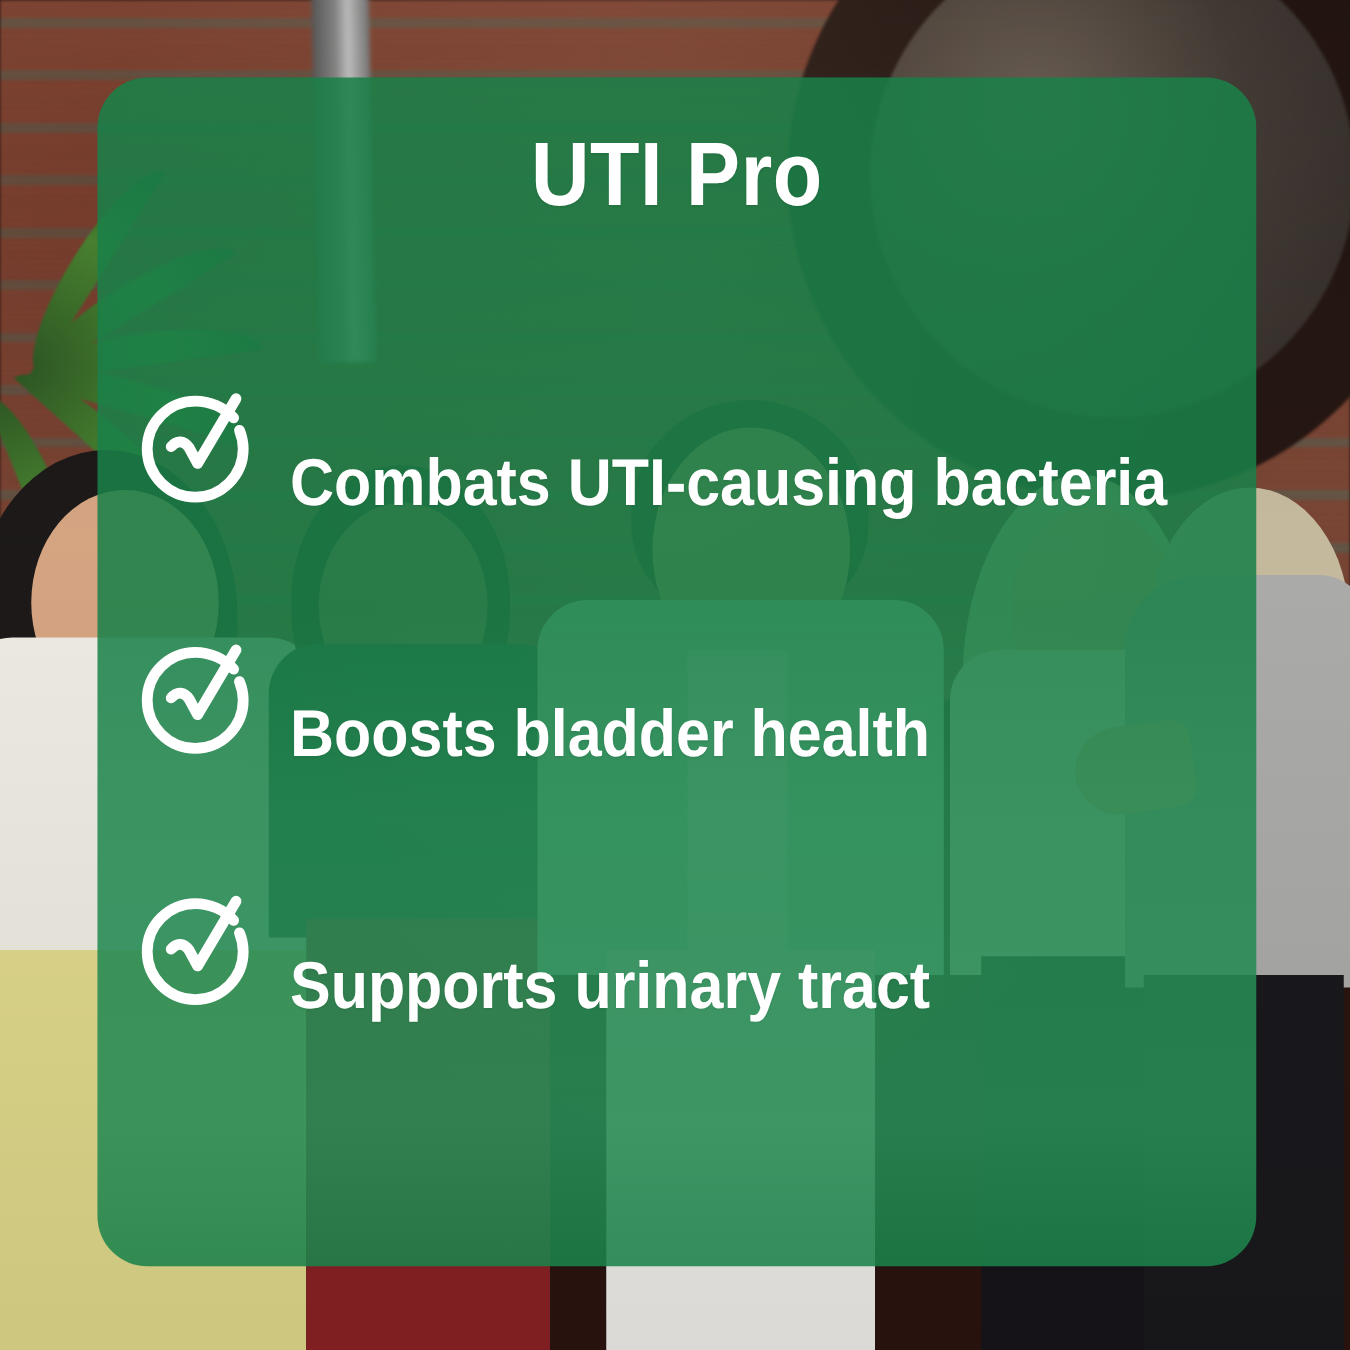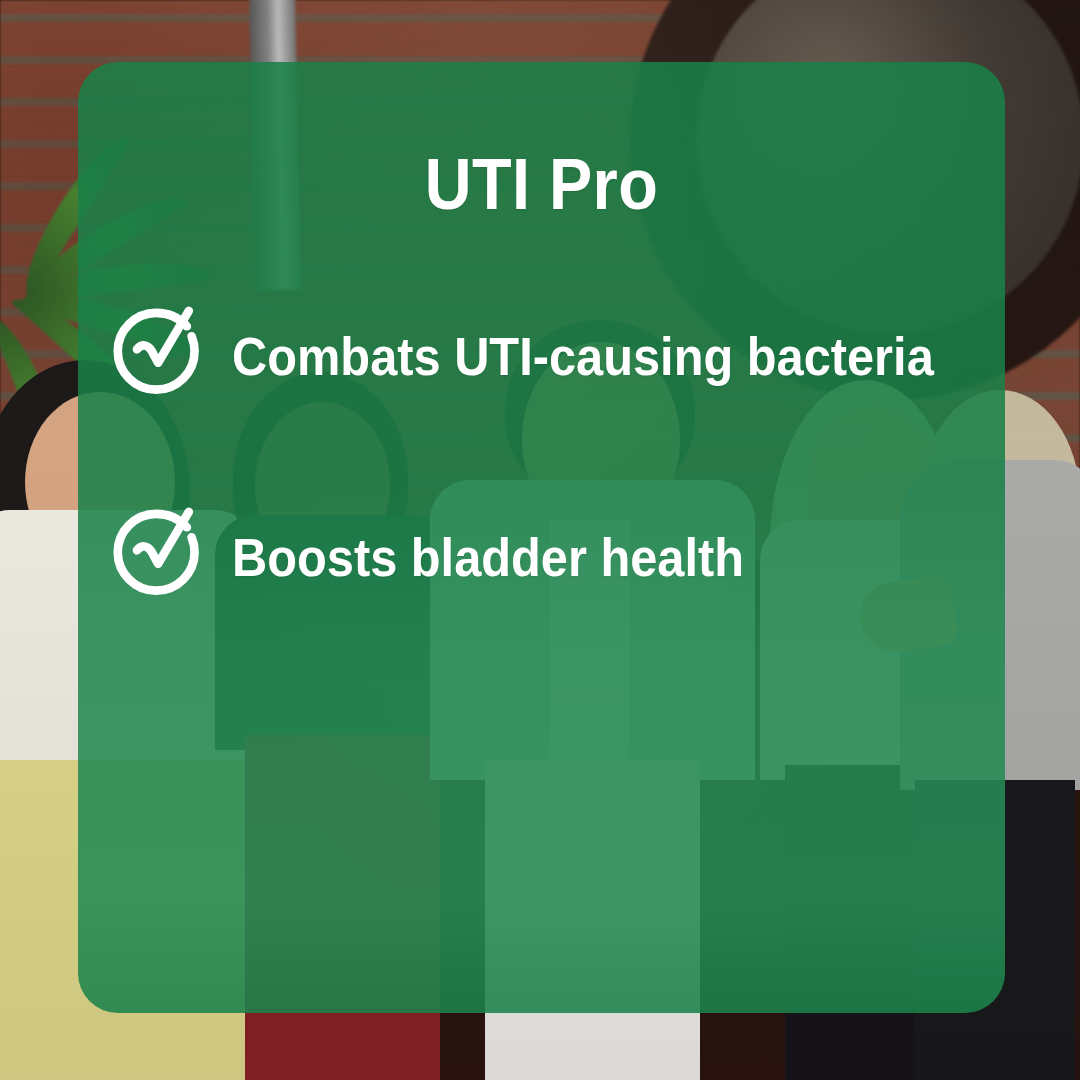"UTI Pro" .content { margin-top: 44px -> none }
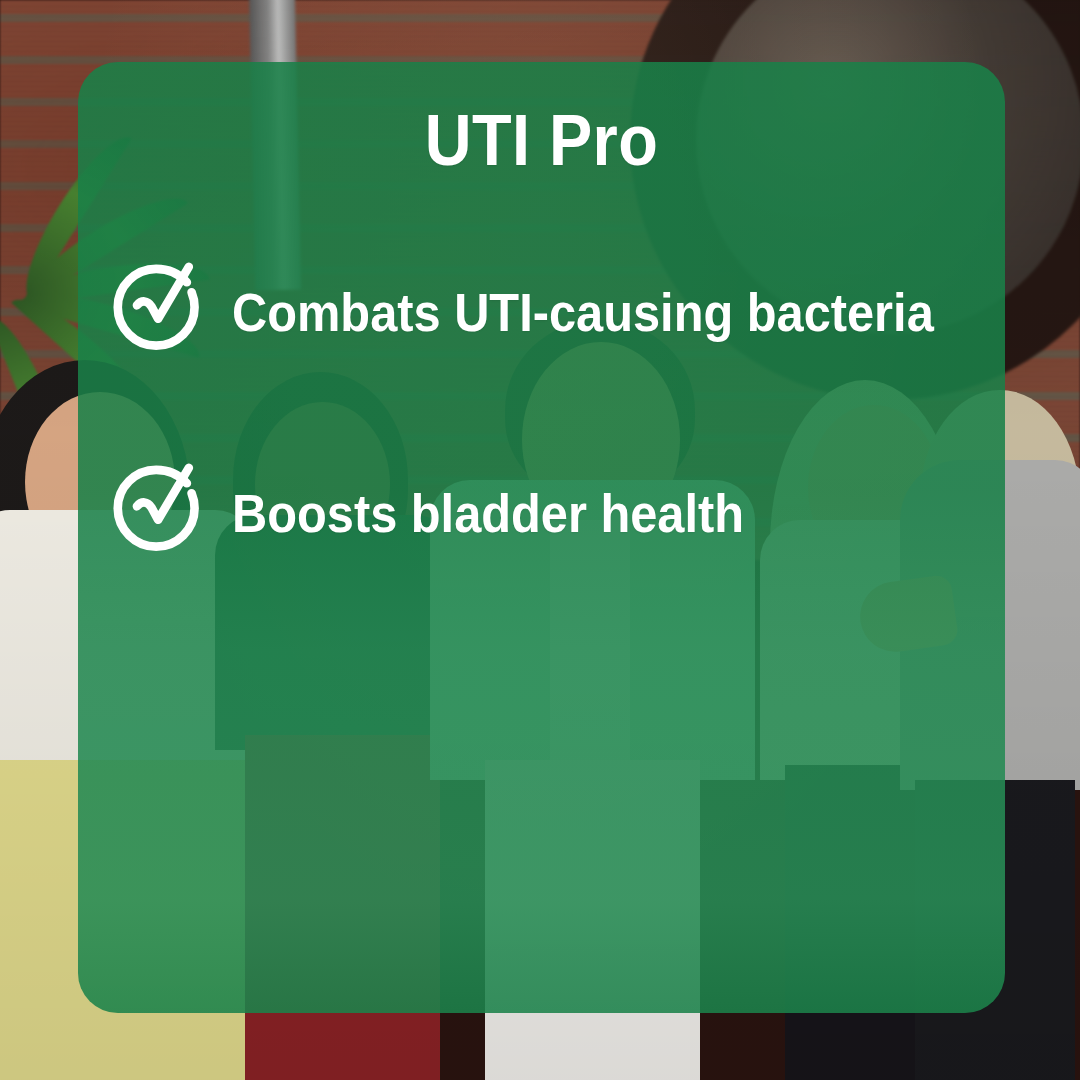"Combats UTI-causing bacteria" .benefit { align-items: center -> flex-end }
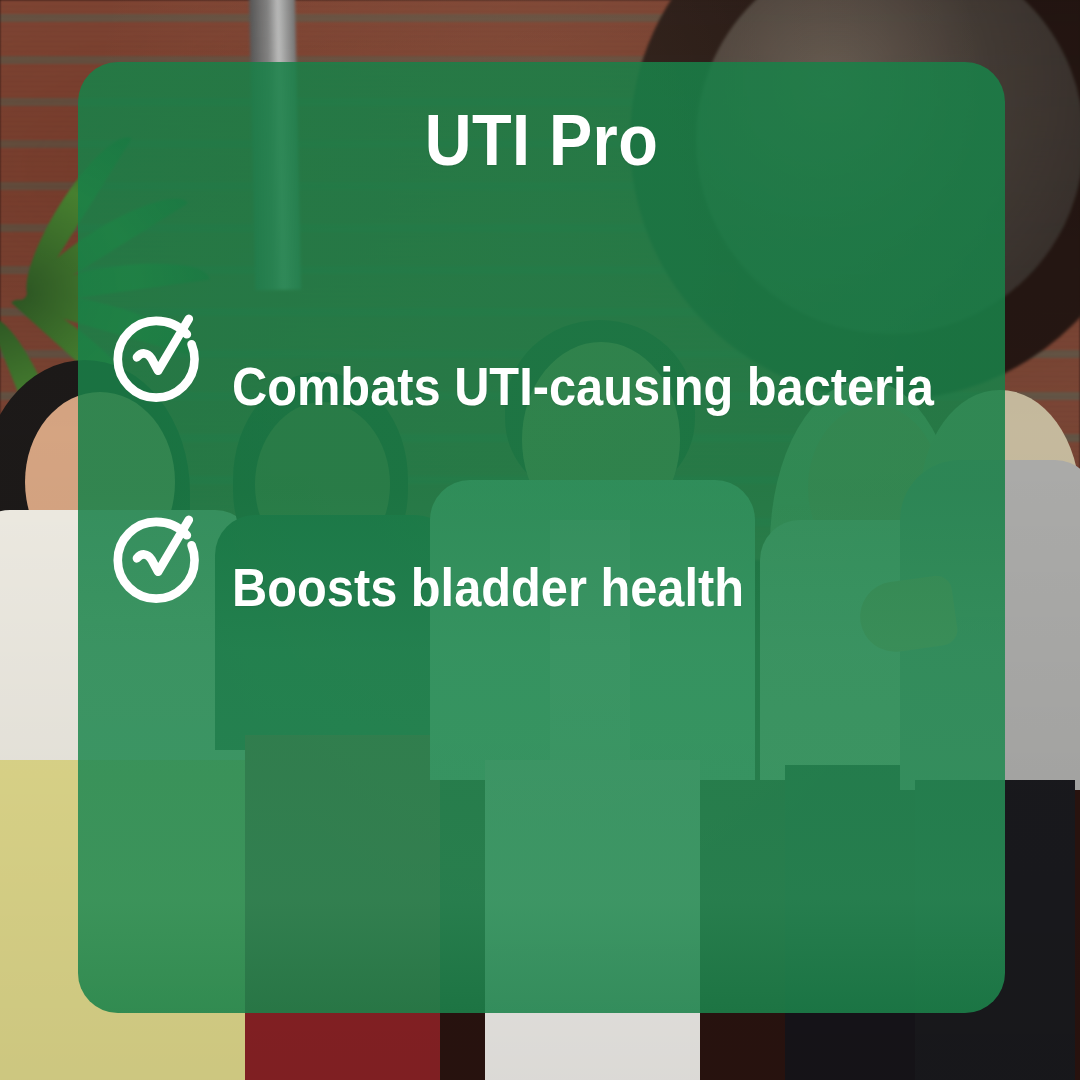"Supports urinary tract" div.benefit { html: none -> <div> <span> <svg> <path></path> <path></path> </svg> </span> <span>Supports urinary tract</span> </div> }
